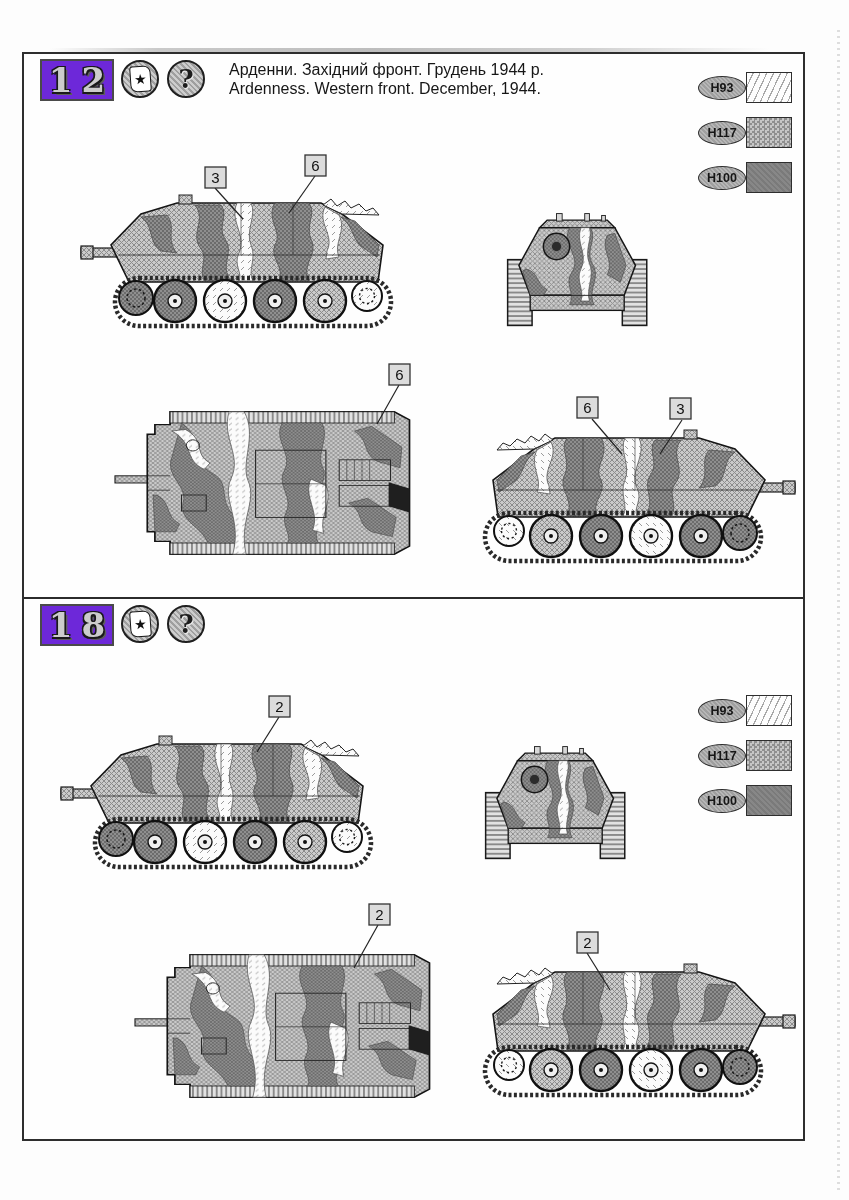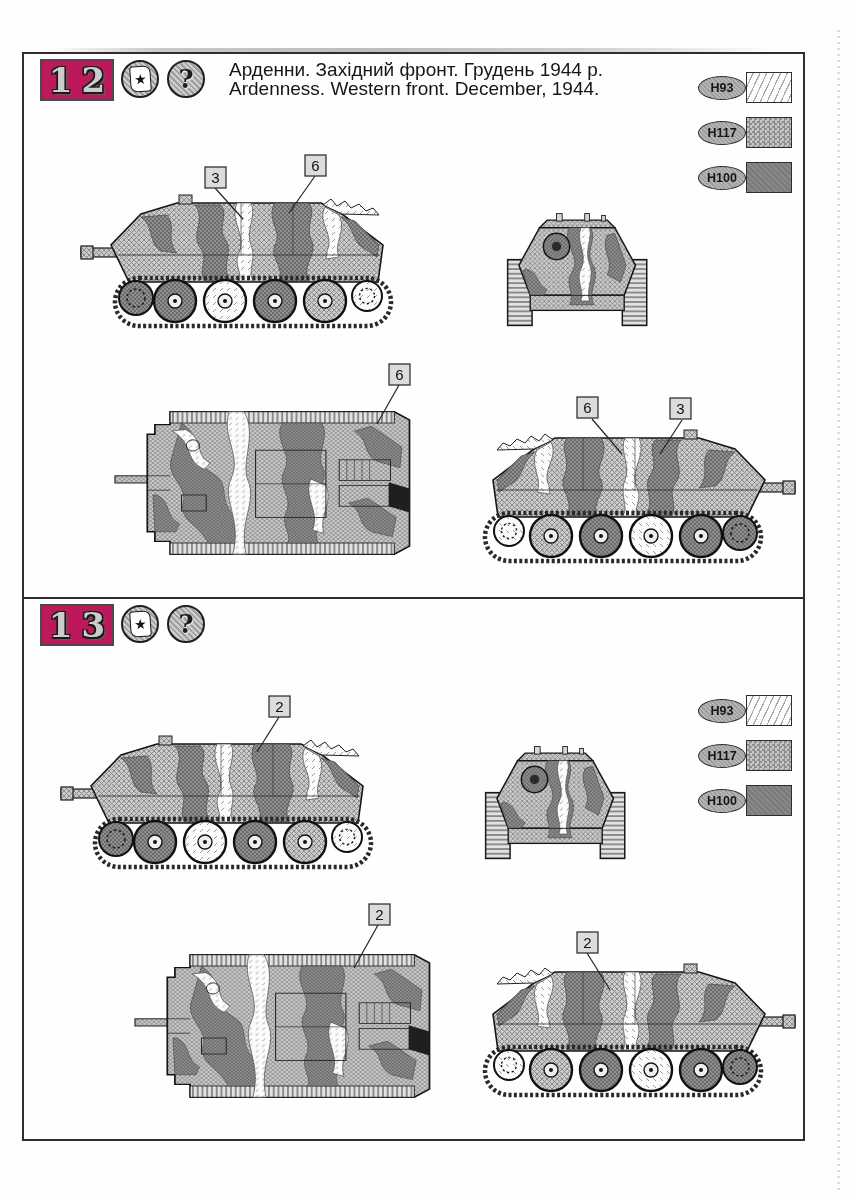"12" .numbox { background: #be185d -> #6d28d9 }
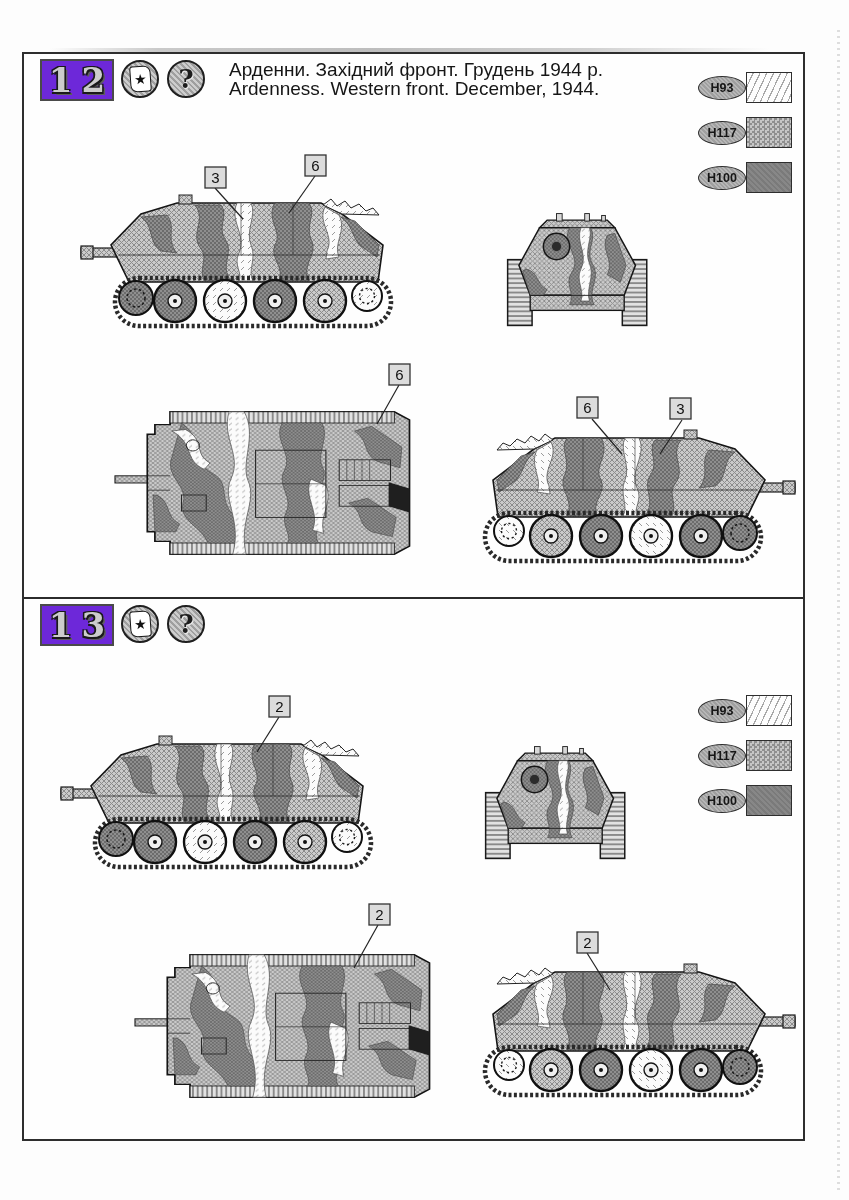"Арденни. Західний фронт. Грудень 1944" .caption { font-size: 19px -> 16px }
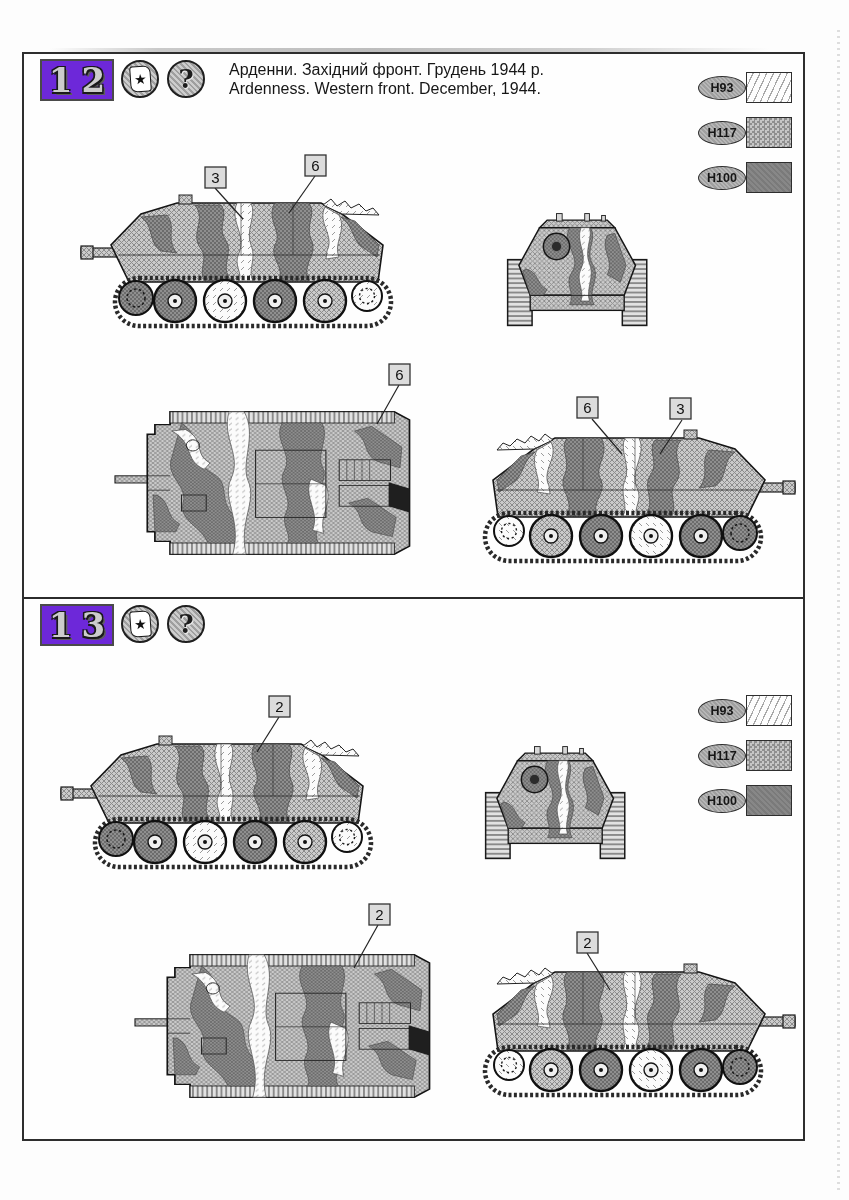"13" span { text: 13 -> 18 }
